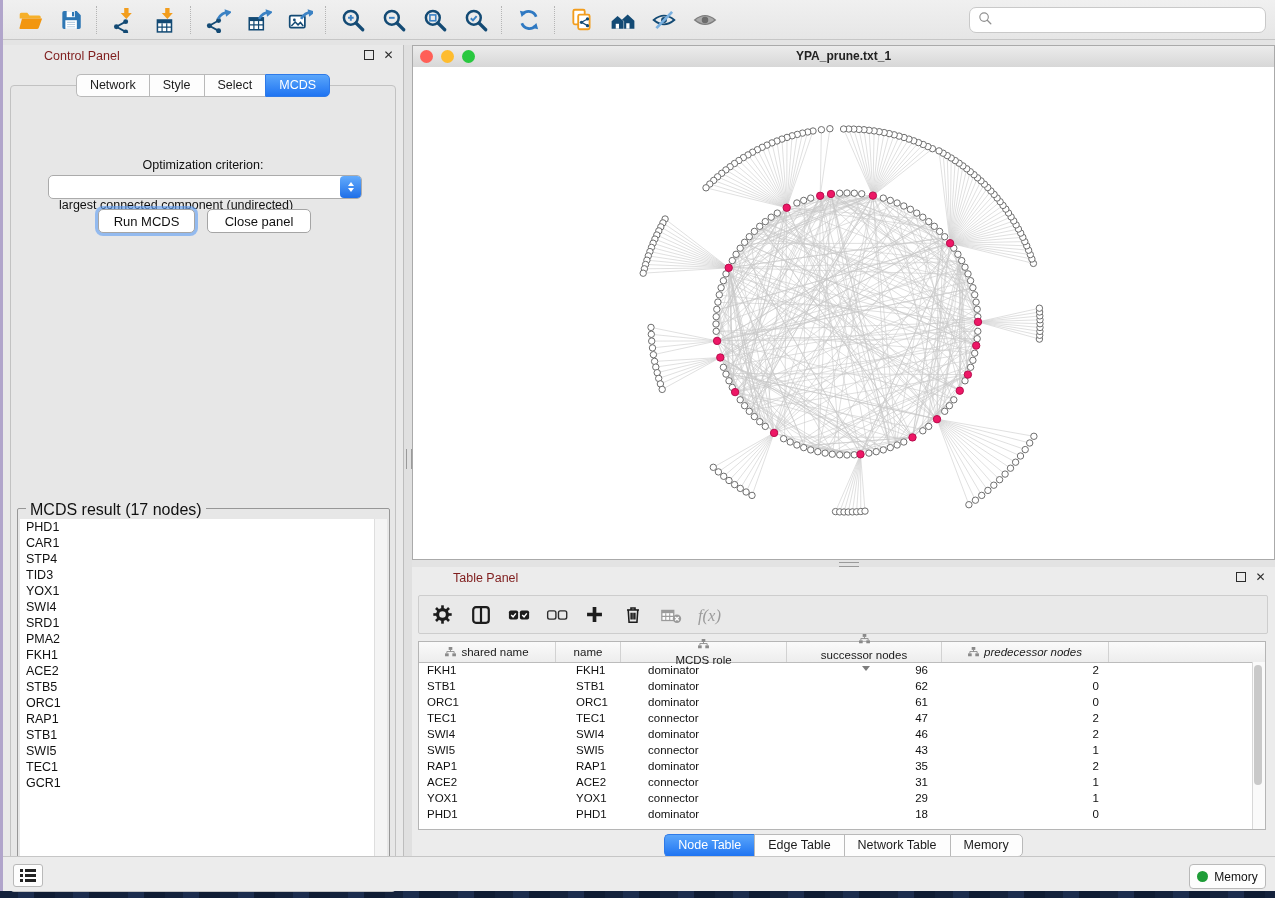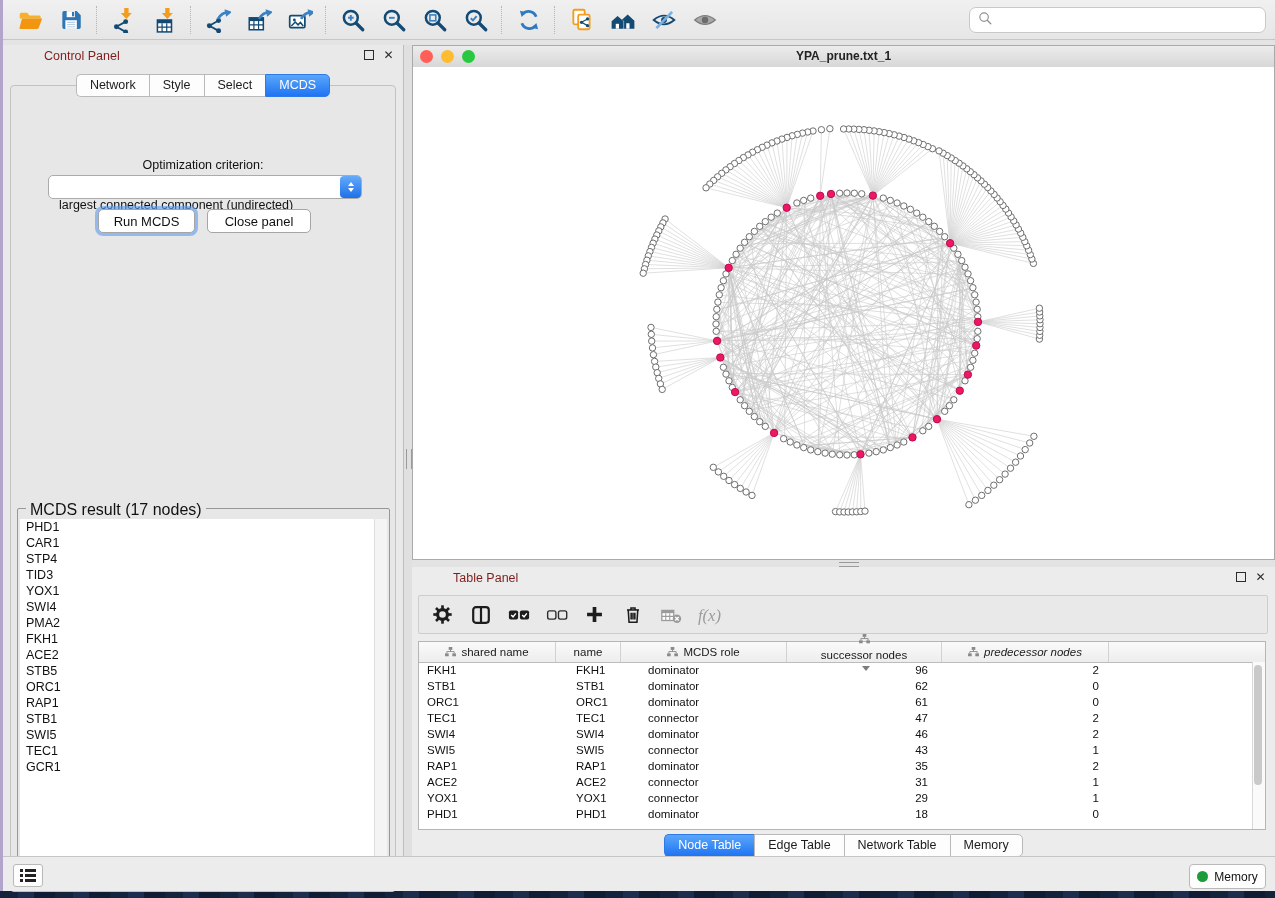"SRD1" div.result-item { html: none -> <div>SRD1</div> }
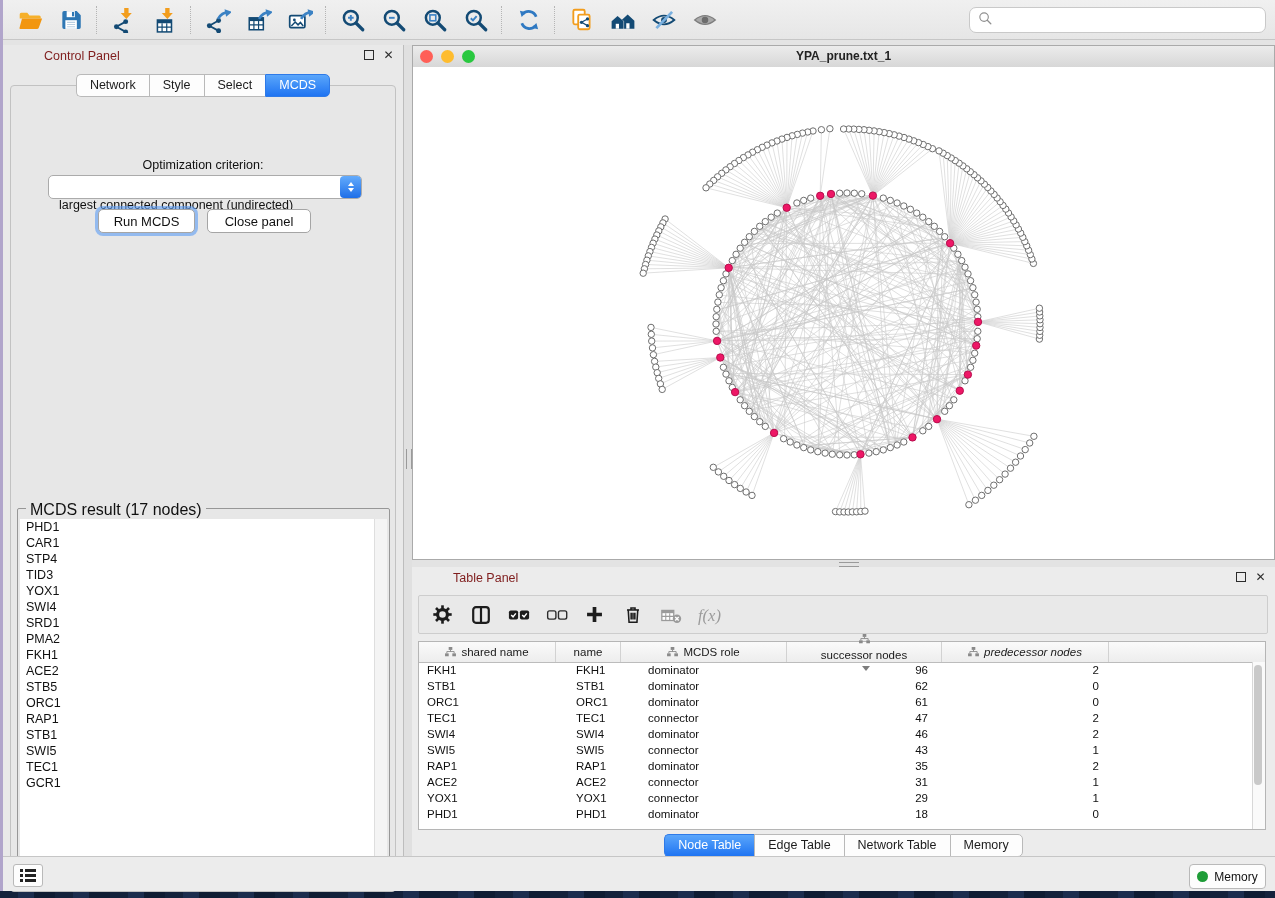"MCDS role" div.th { flex-direction: none -> column }
